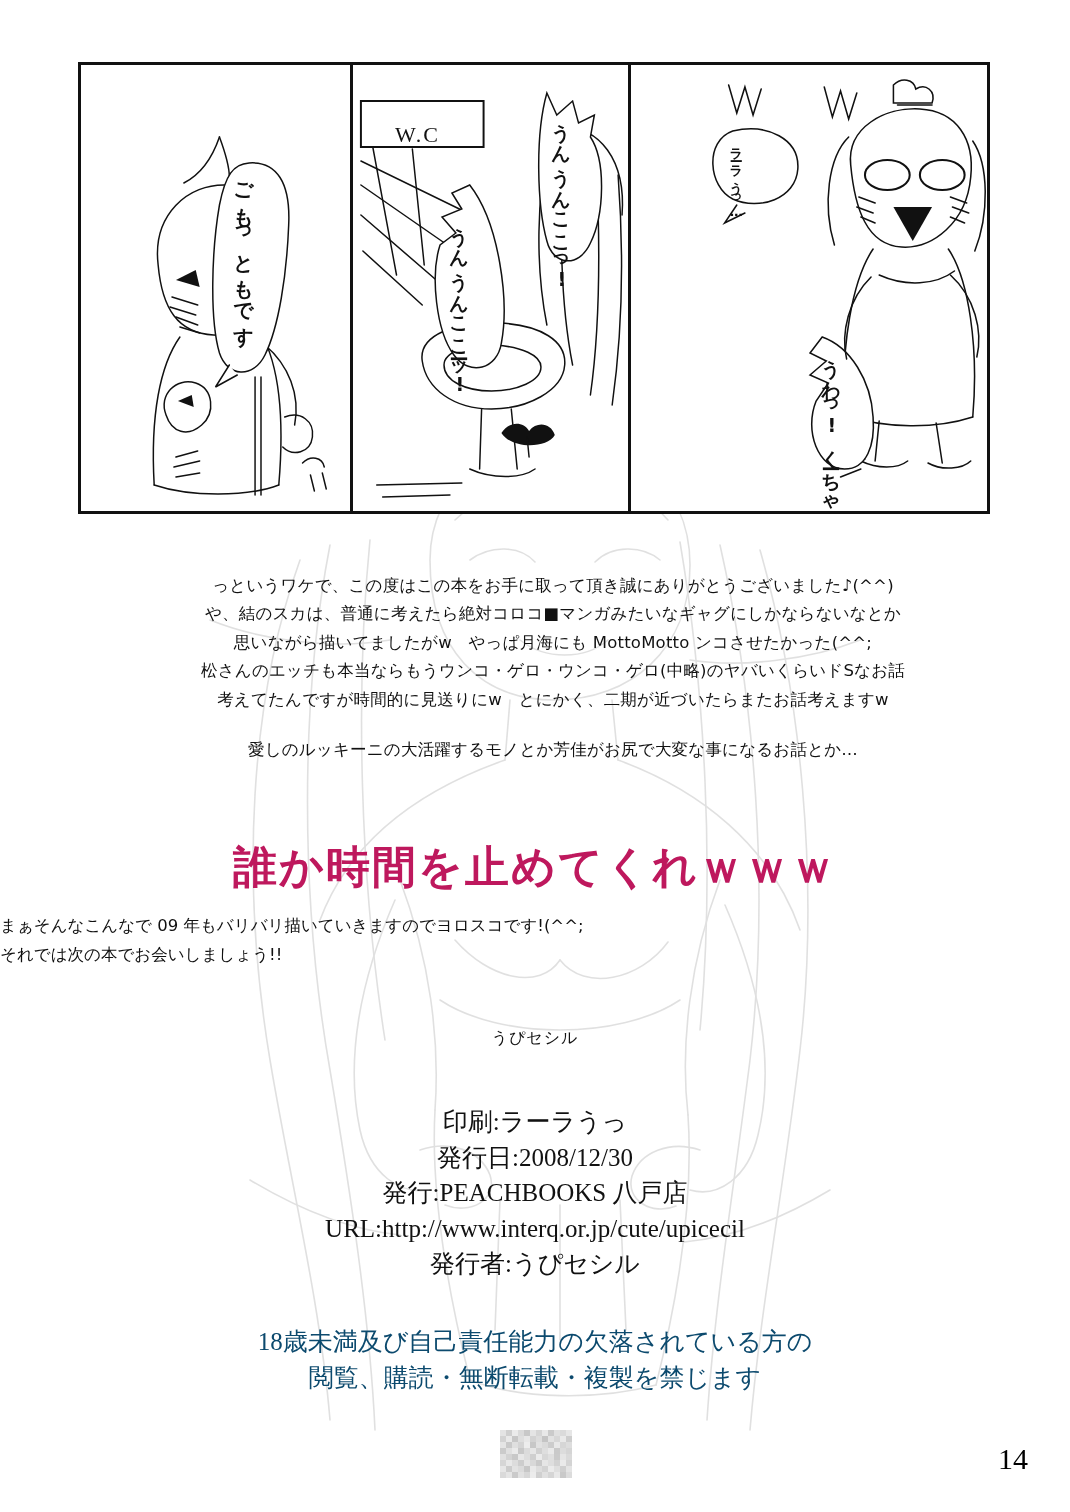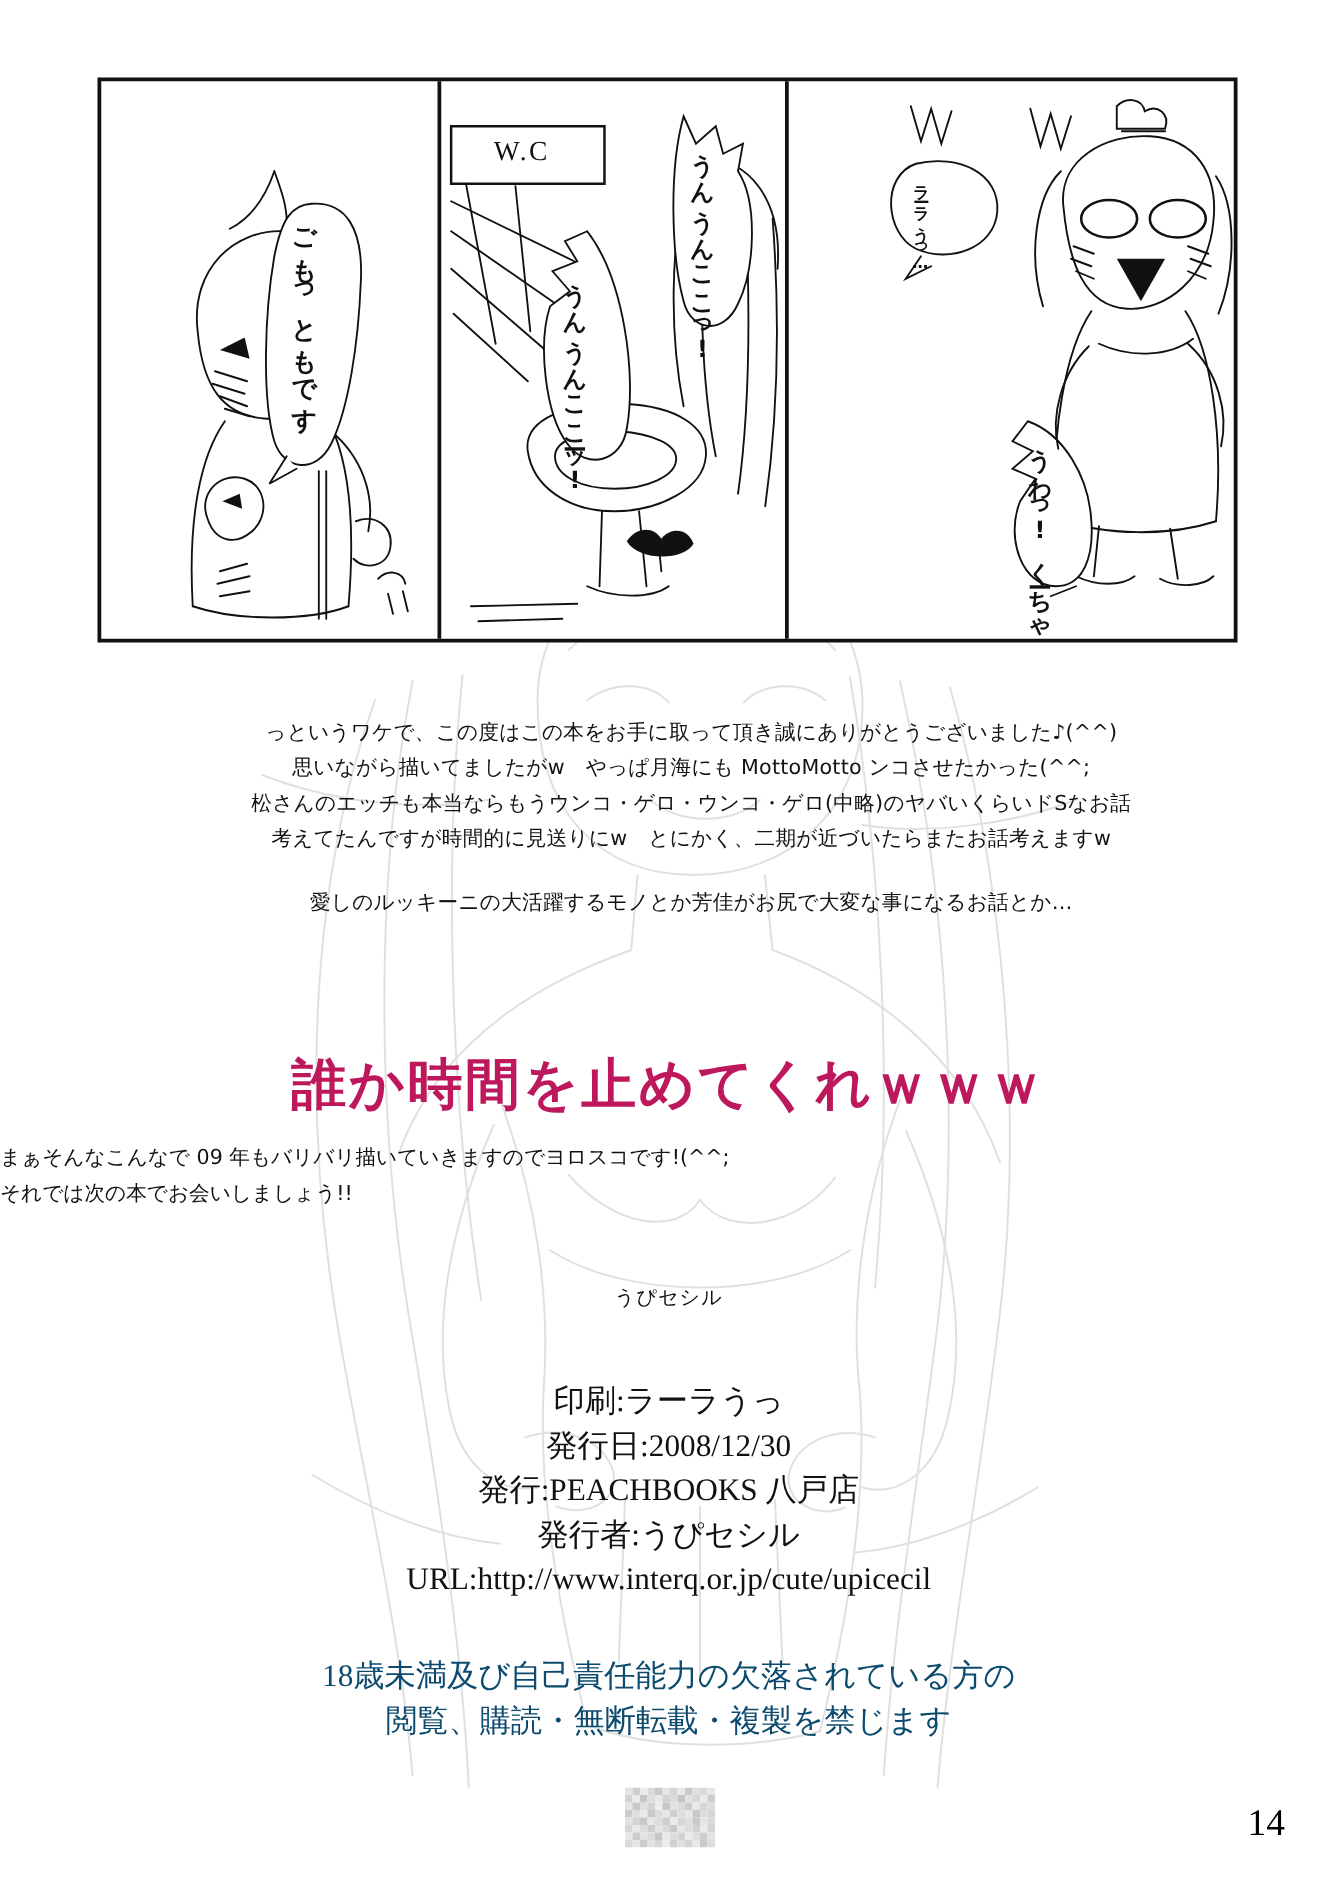"W.C" div.bubble-text { top: 44px -> 58px }
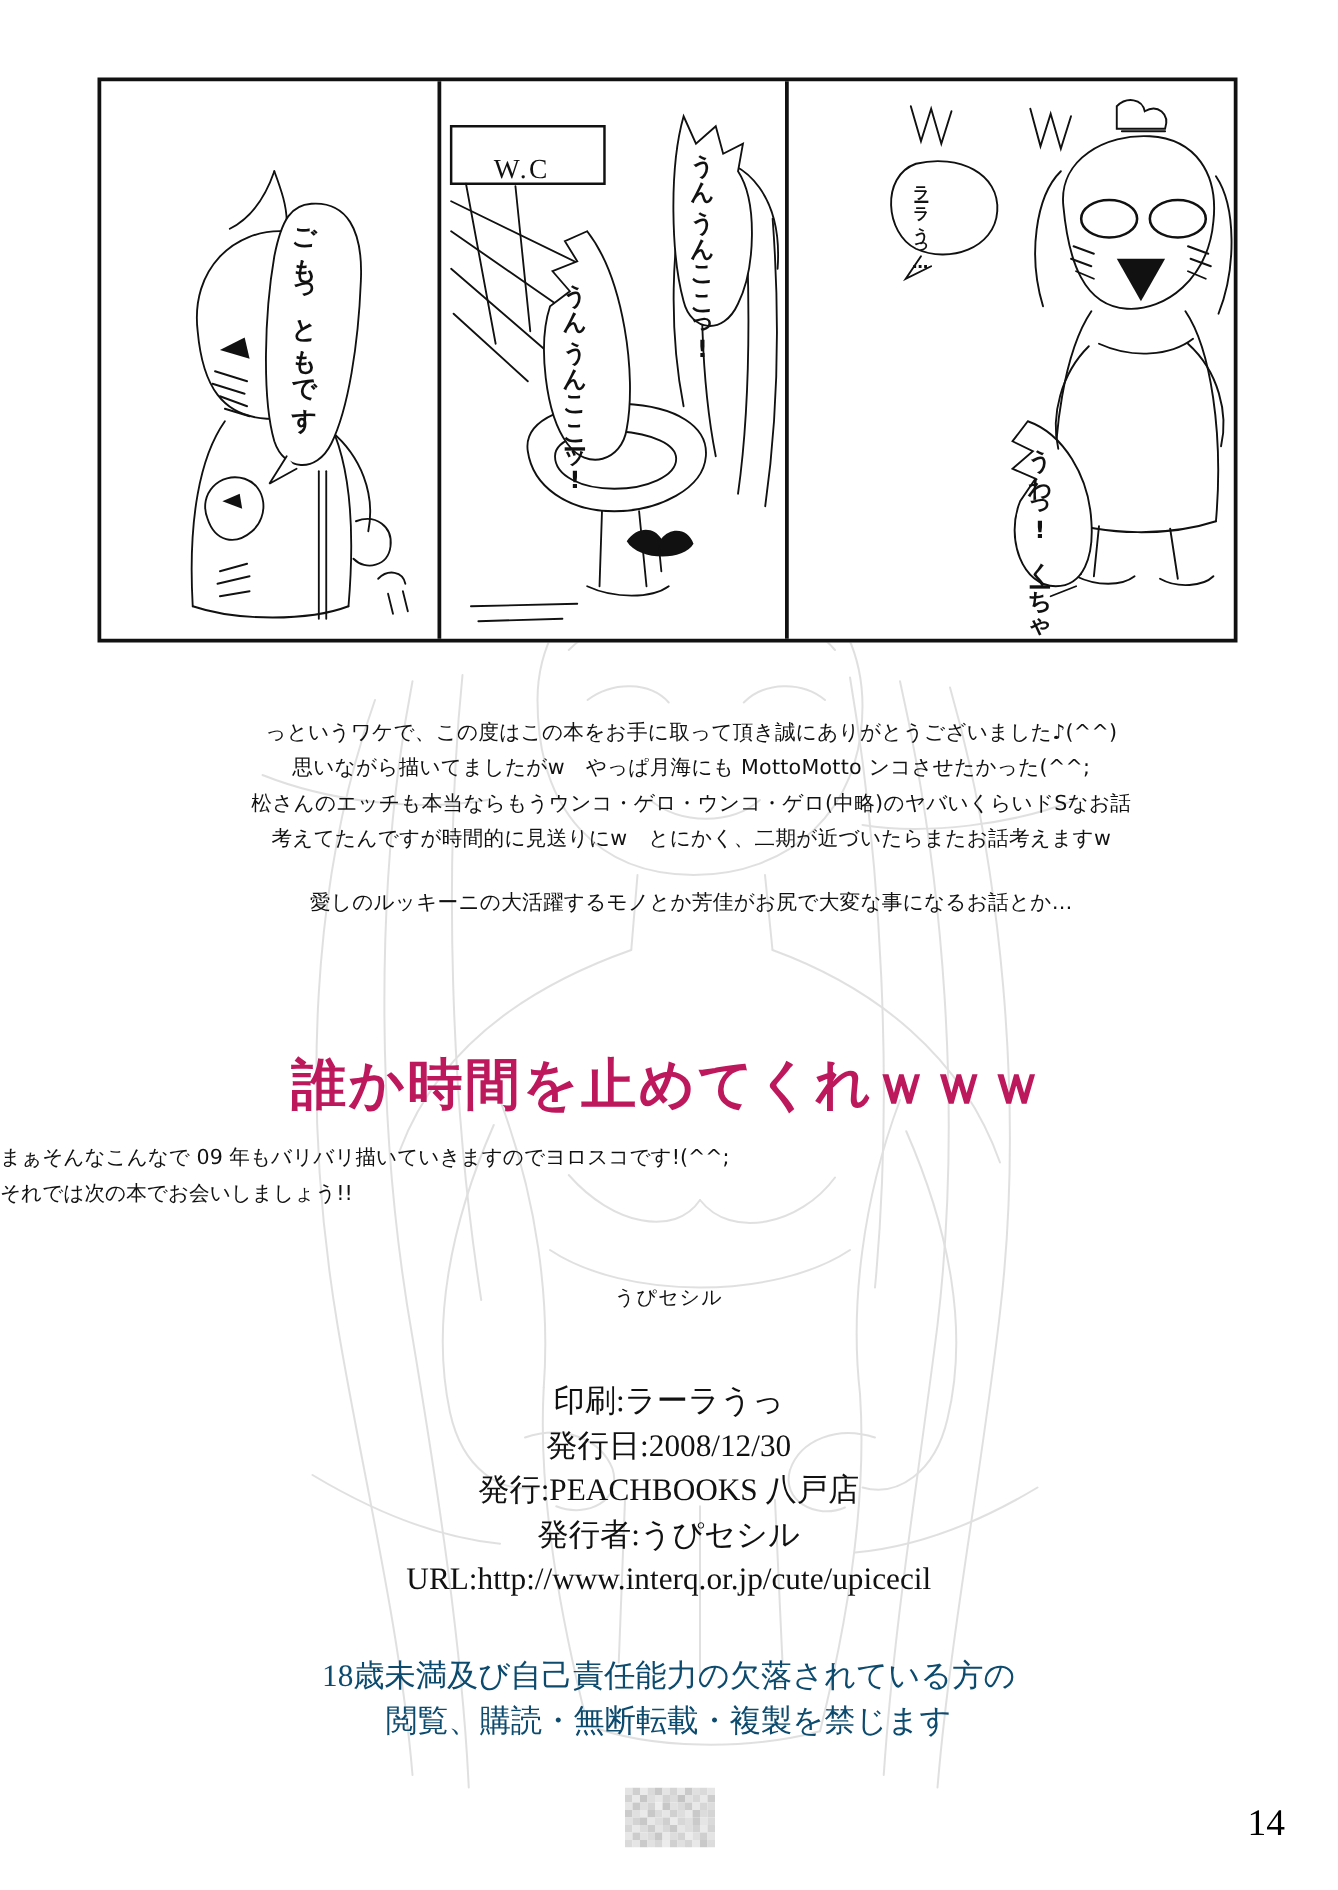"や、結のスカは、普通に考えたら絶対コロコ■マンガみたいなギャグにしかならないなと" p { html: none -> <p>や、結のスカは、普通に考えたら絶対コロコ■マンガみたいなギャグにしかならないなとか</p> }
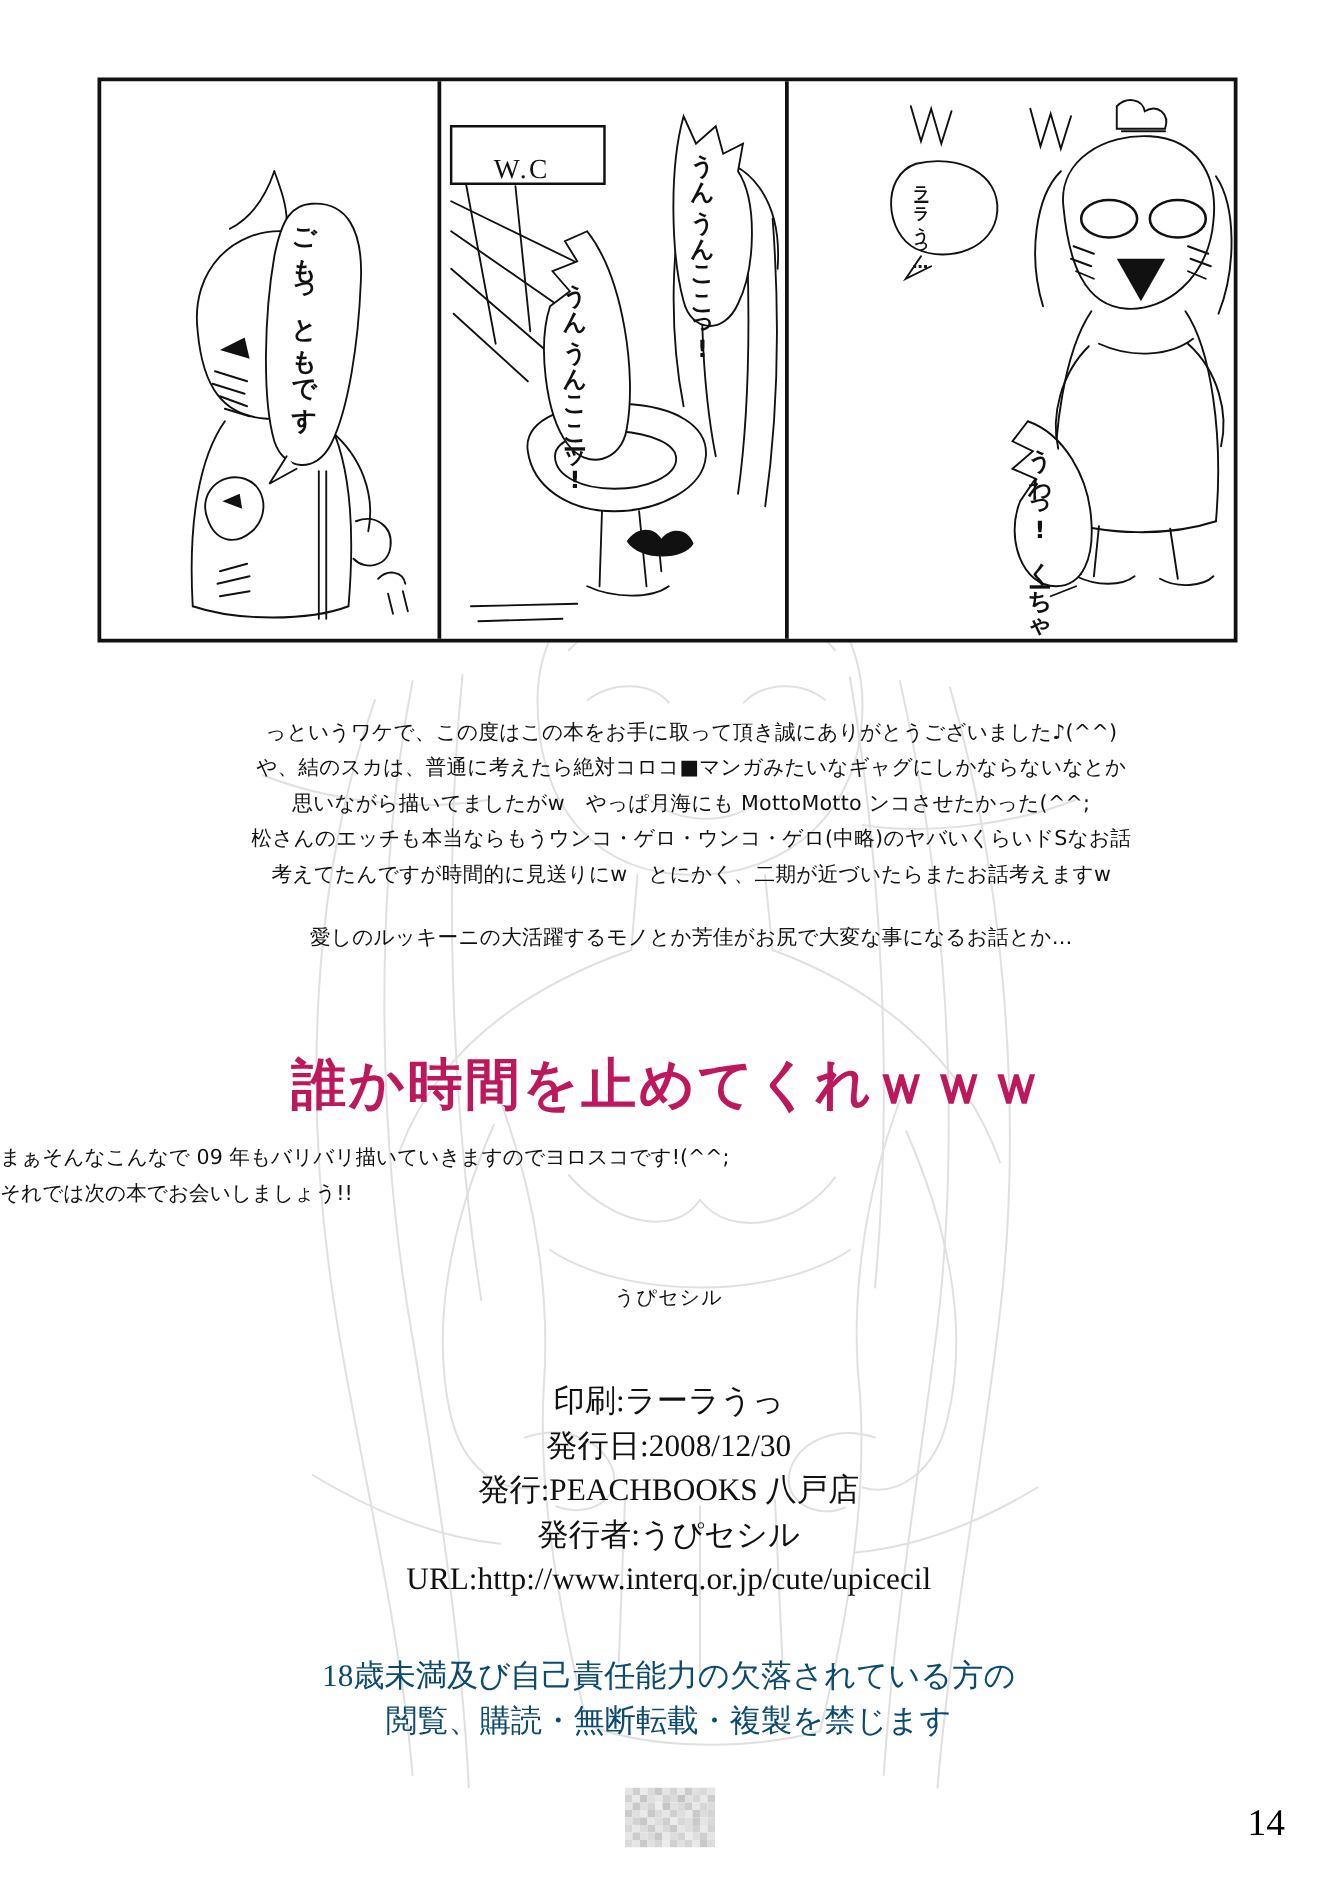"発行者:うぴセシル" div { order: before "URL:http://www.interq.or.jp/cute/upiceci" -> after "URL:http://www.interq.or.jp/cute/upiceci" }
